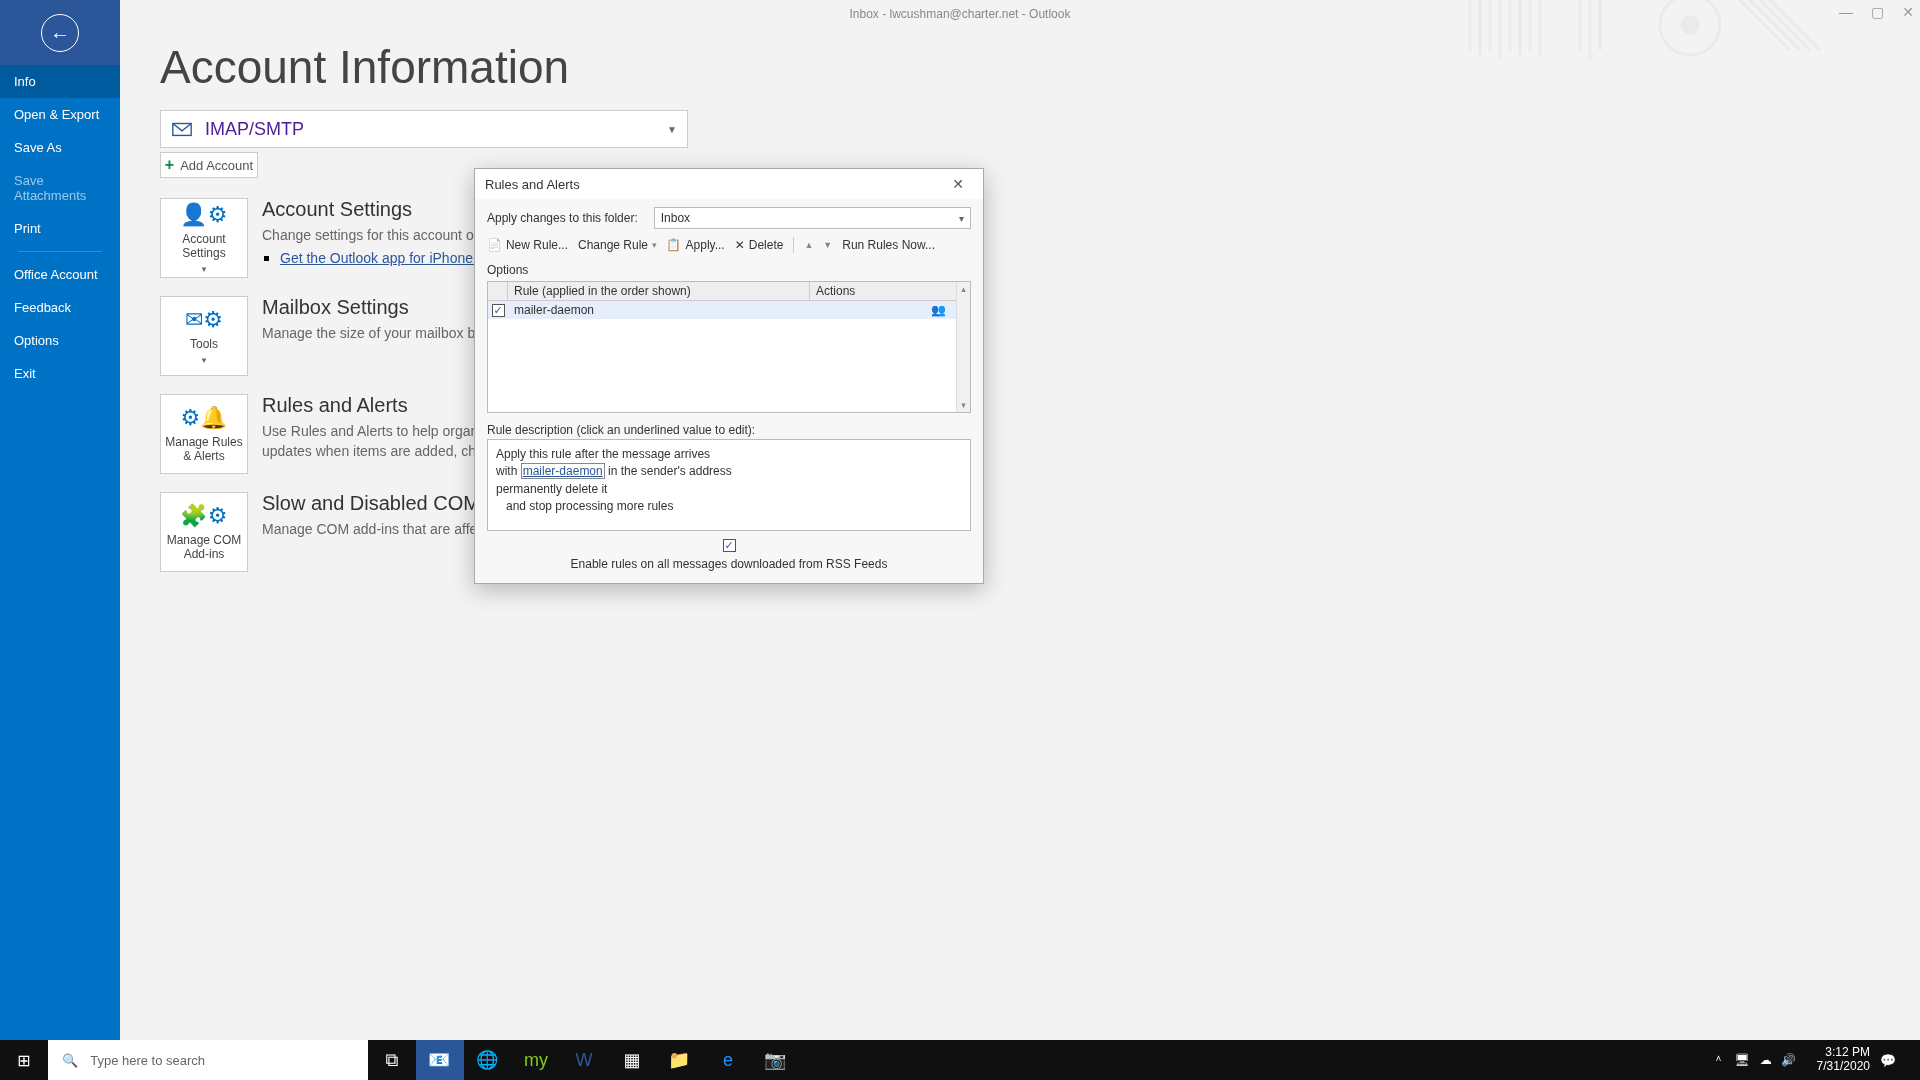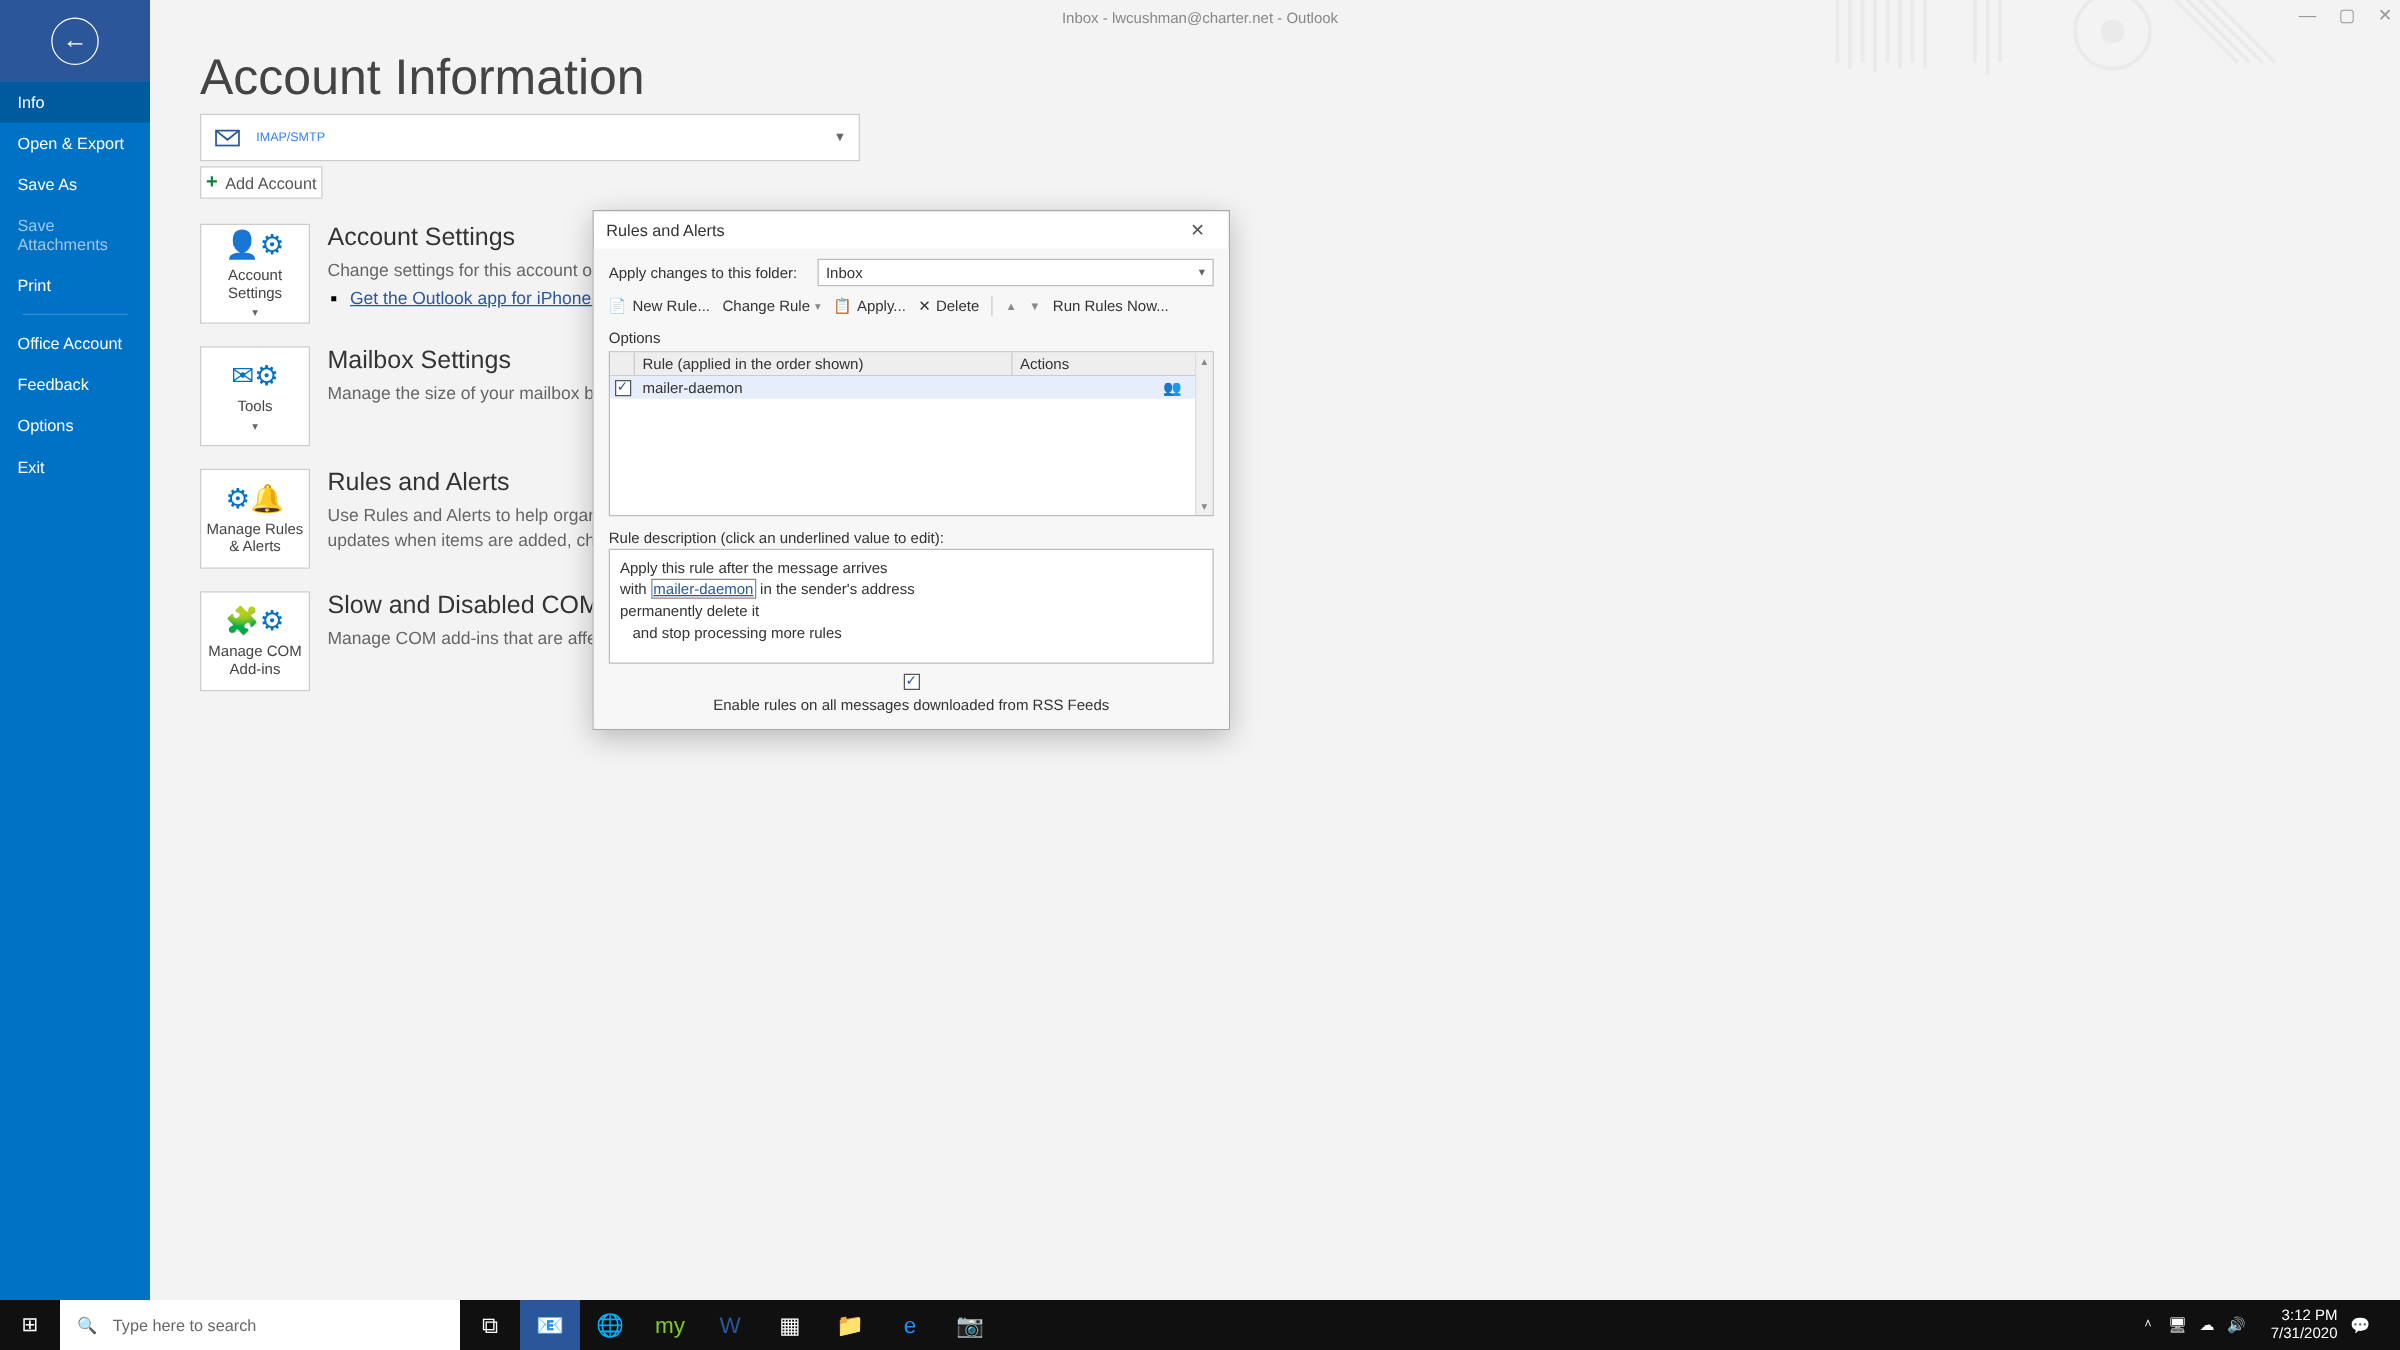"Account Information" .main h1 { font-size: 40px -> 46px; margin-bottom: 6px -> 16px }
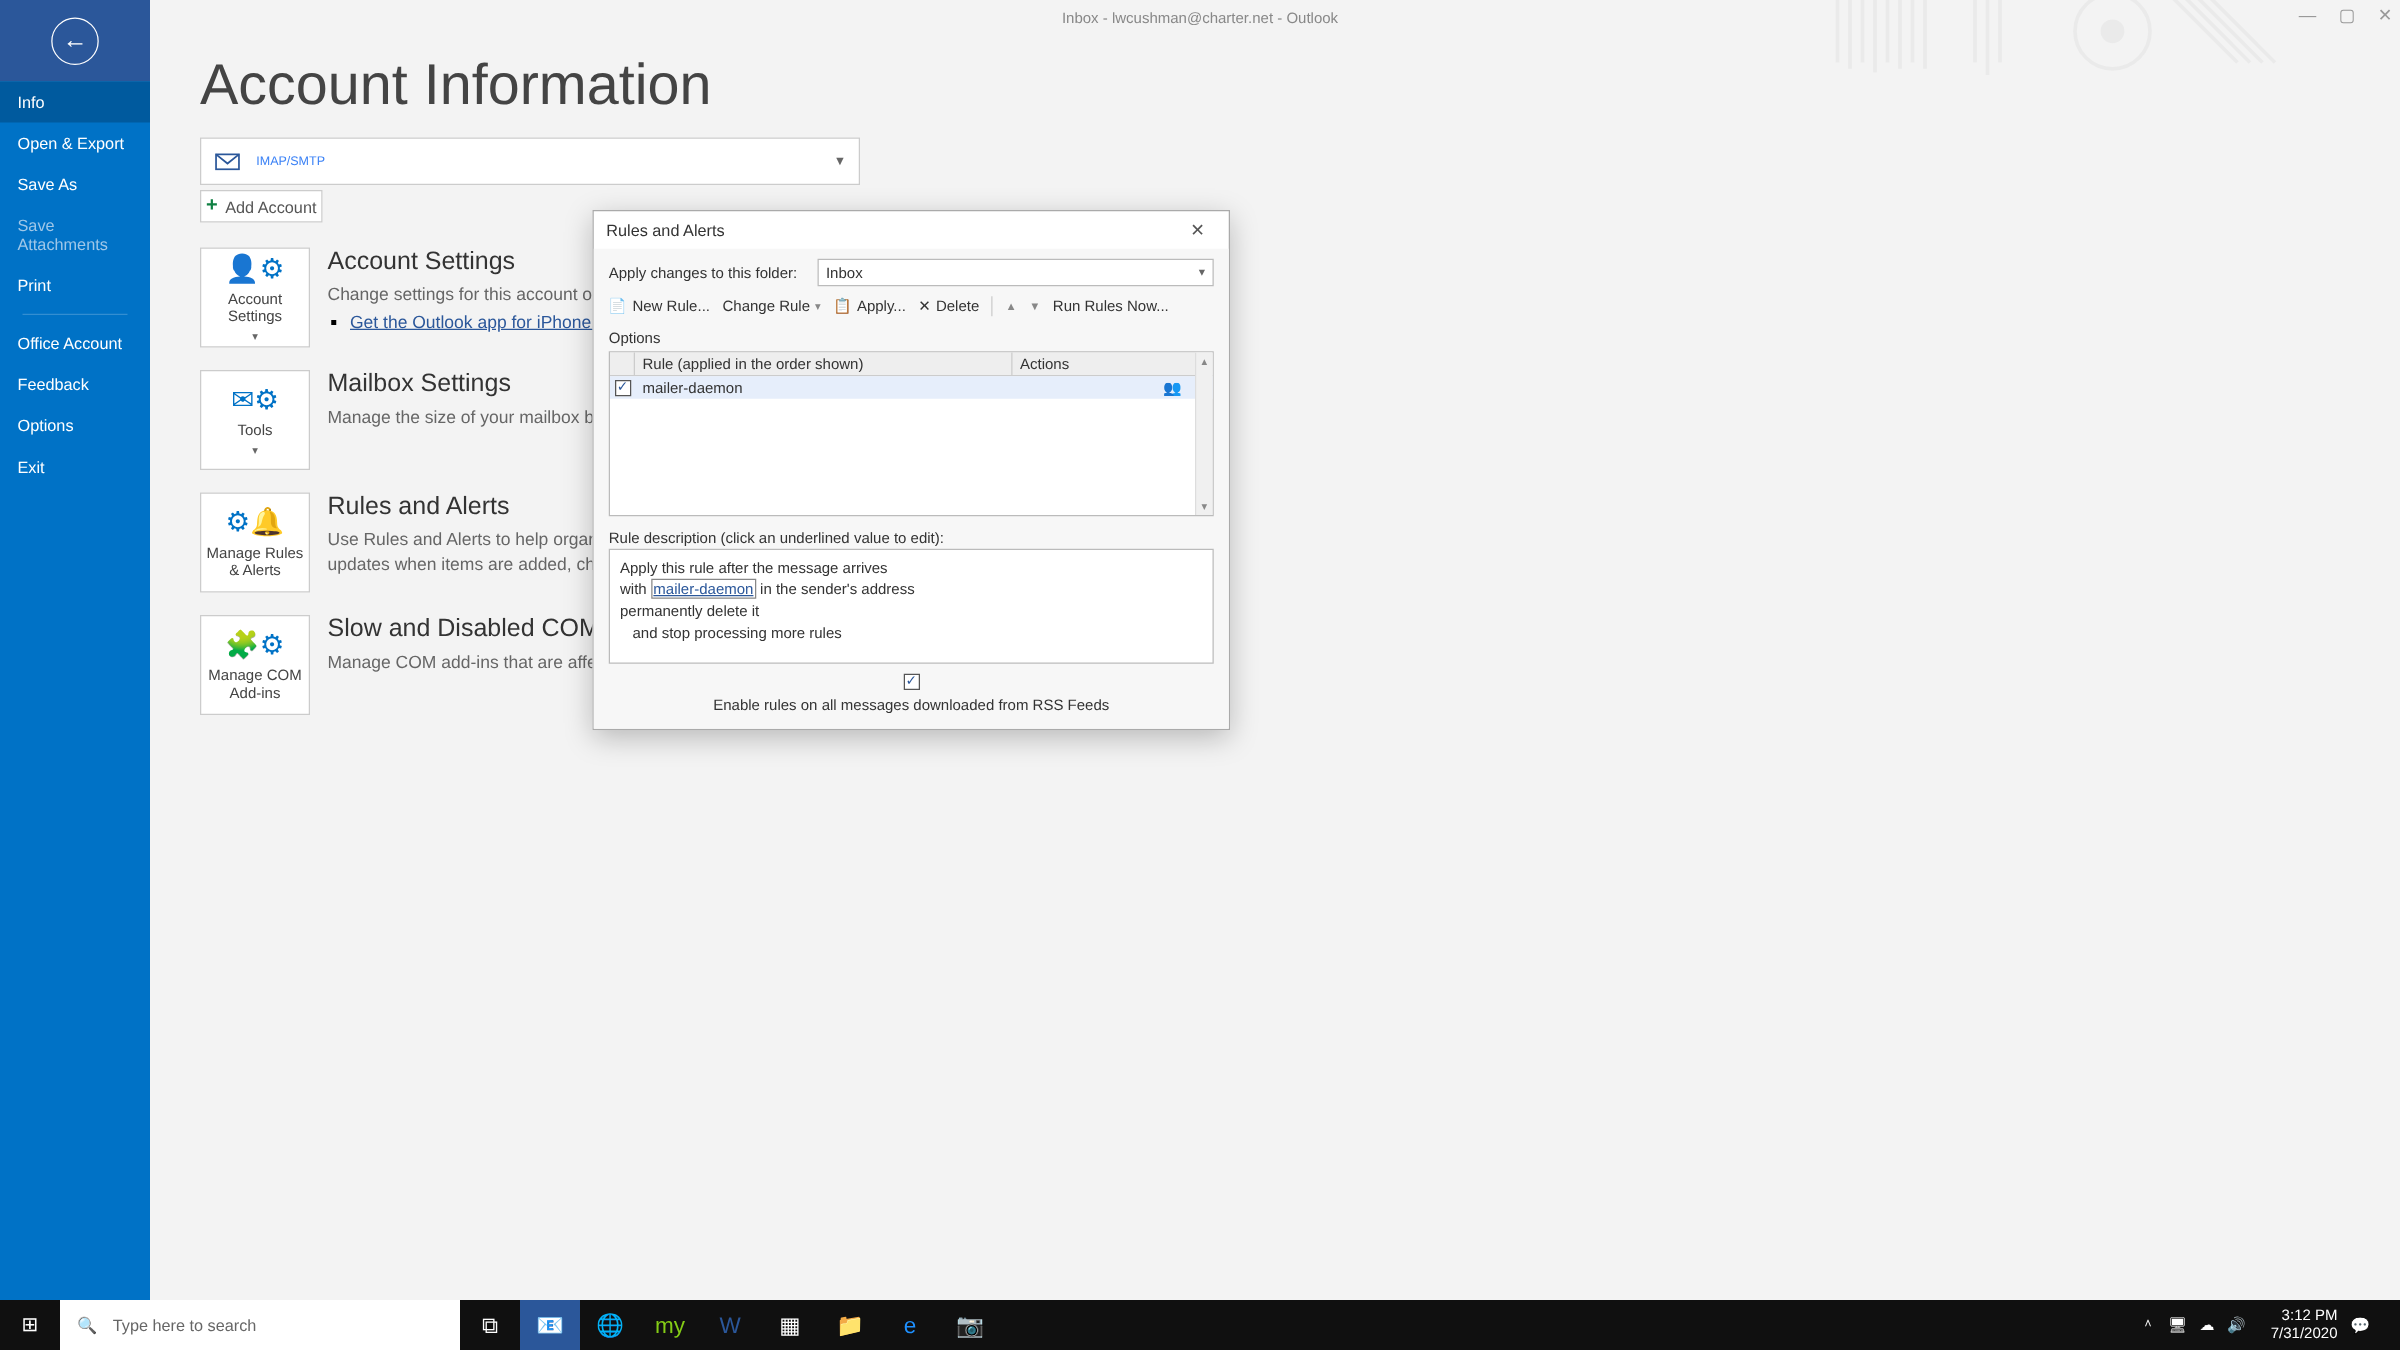"IMAP/SMTP" span { color: #3b82f6 -> #4c1d95; font-size: 10px -> 18px }
